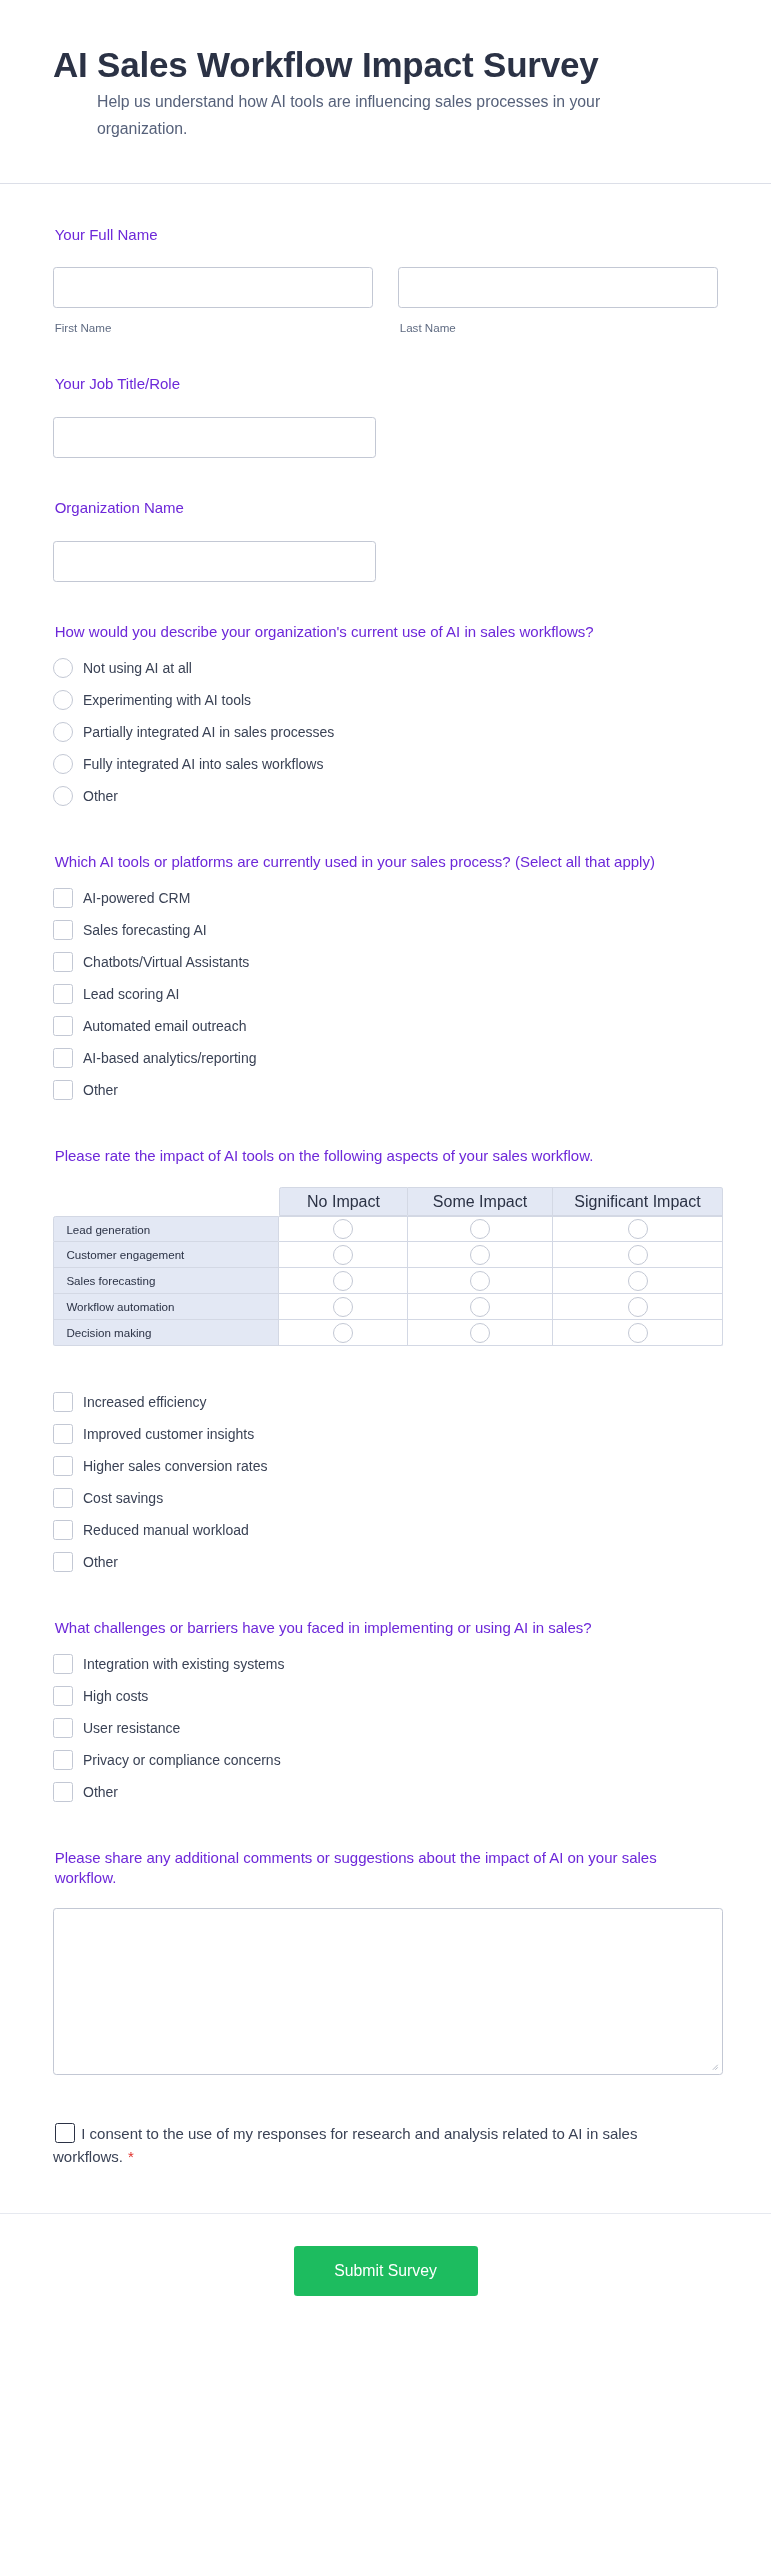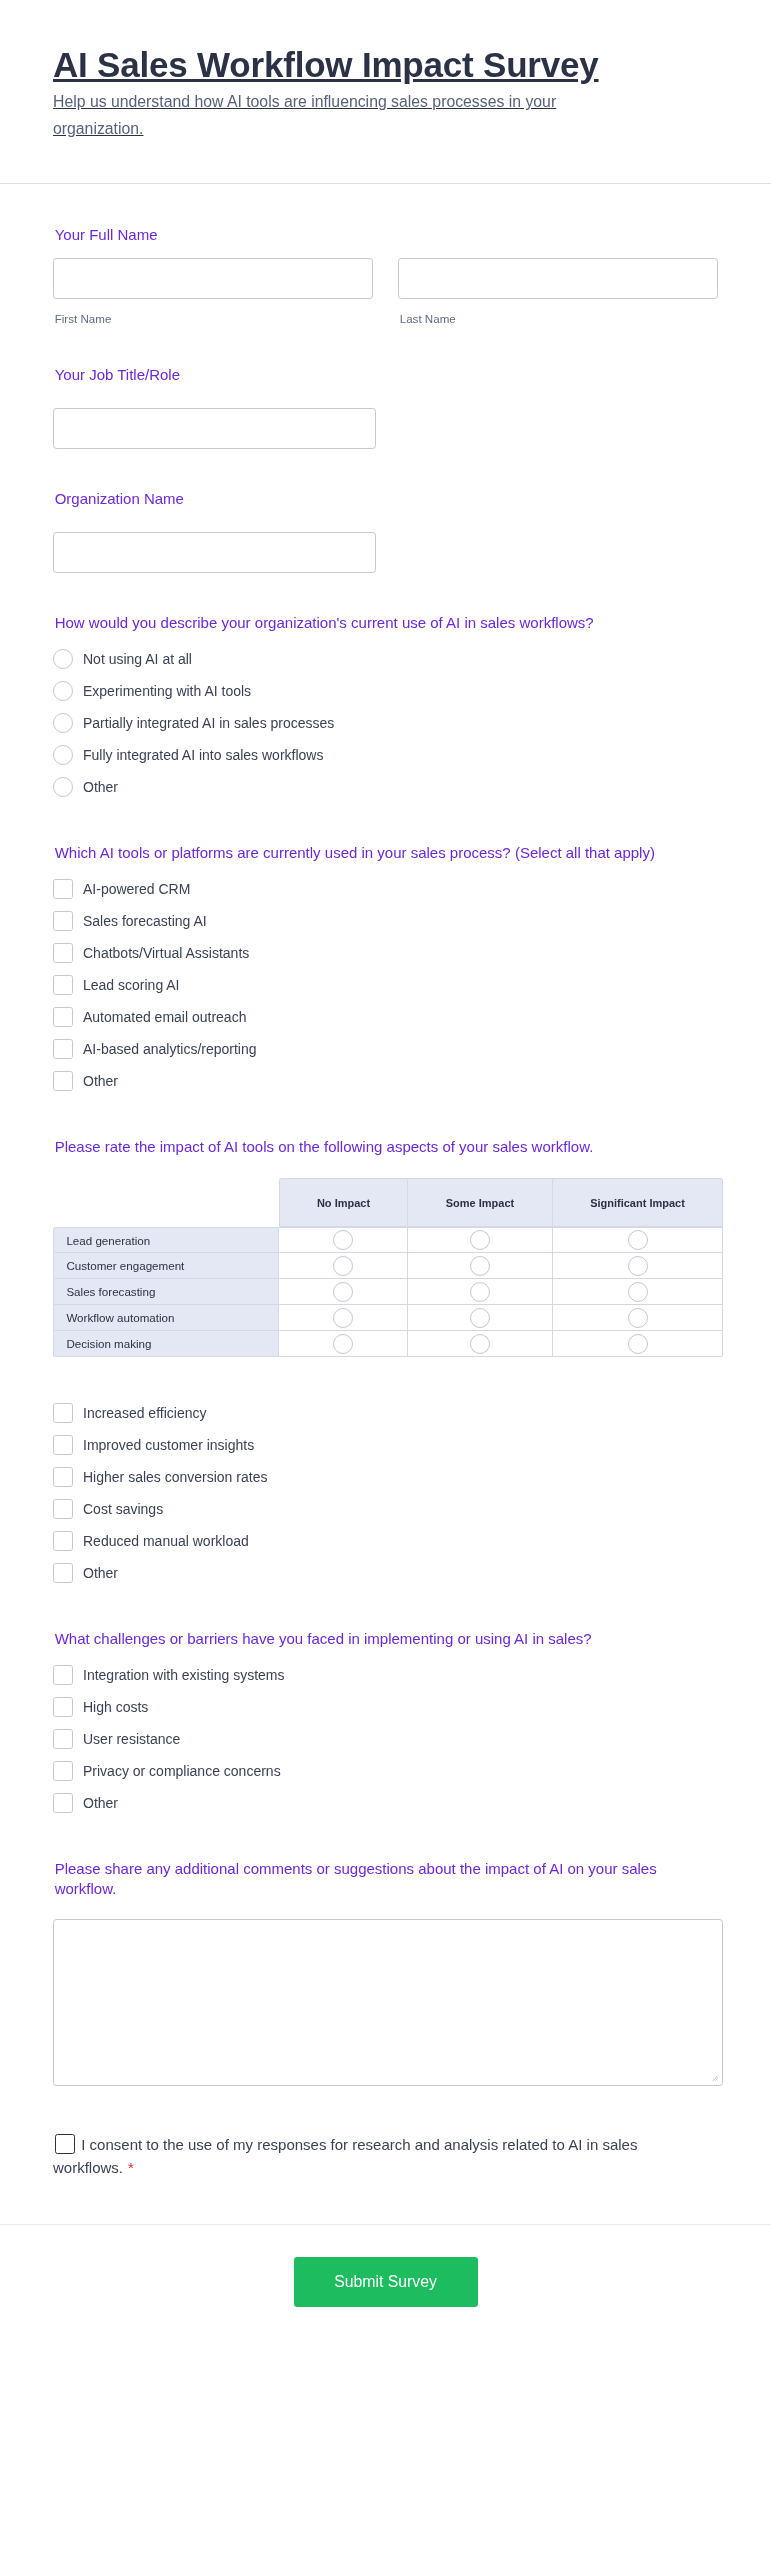"AI Sales Workflow Impact Survey" .header { text-decoration: underline -> none }
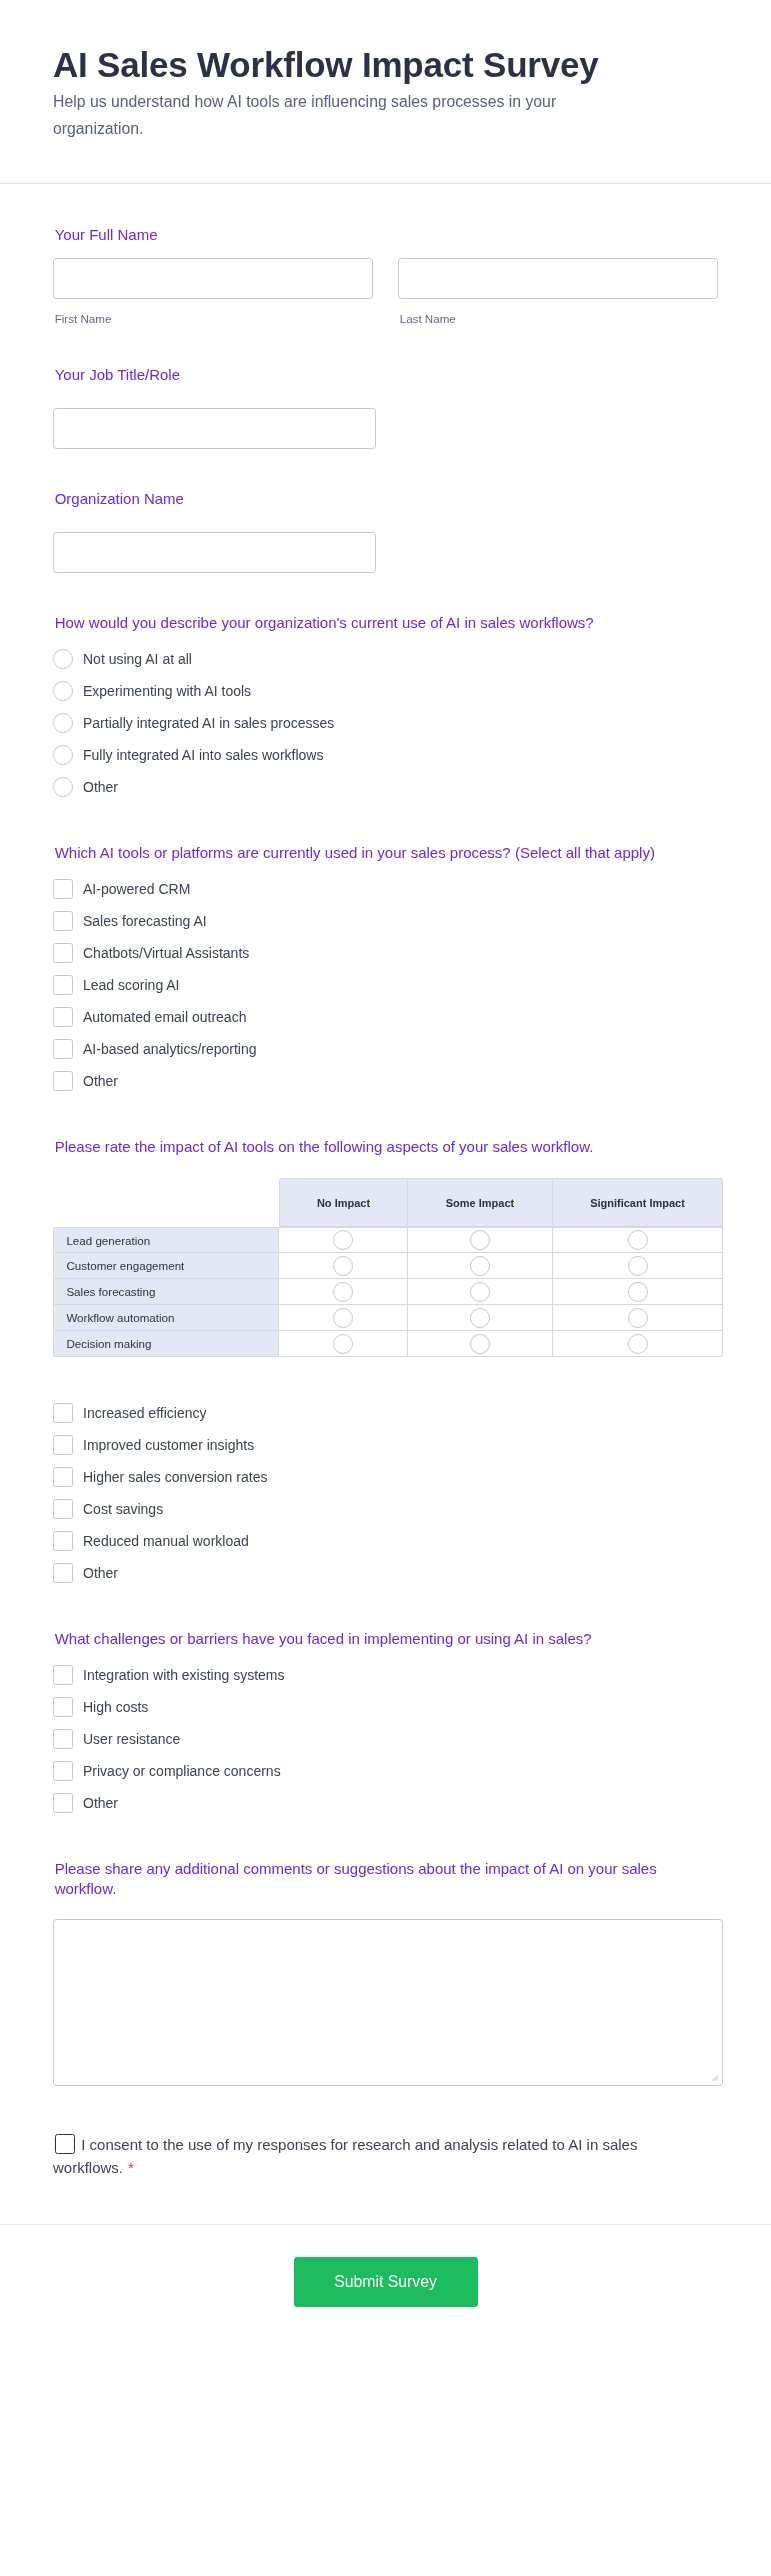"Help us understand how AI" .subtitle { margin-left: none -> 44px }
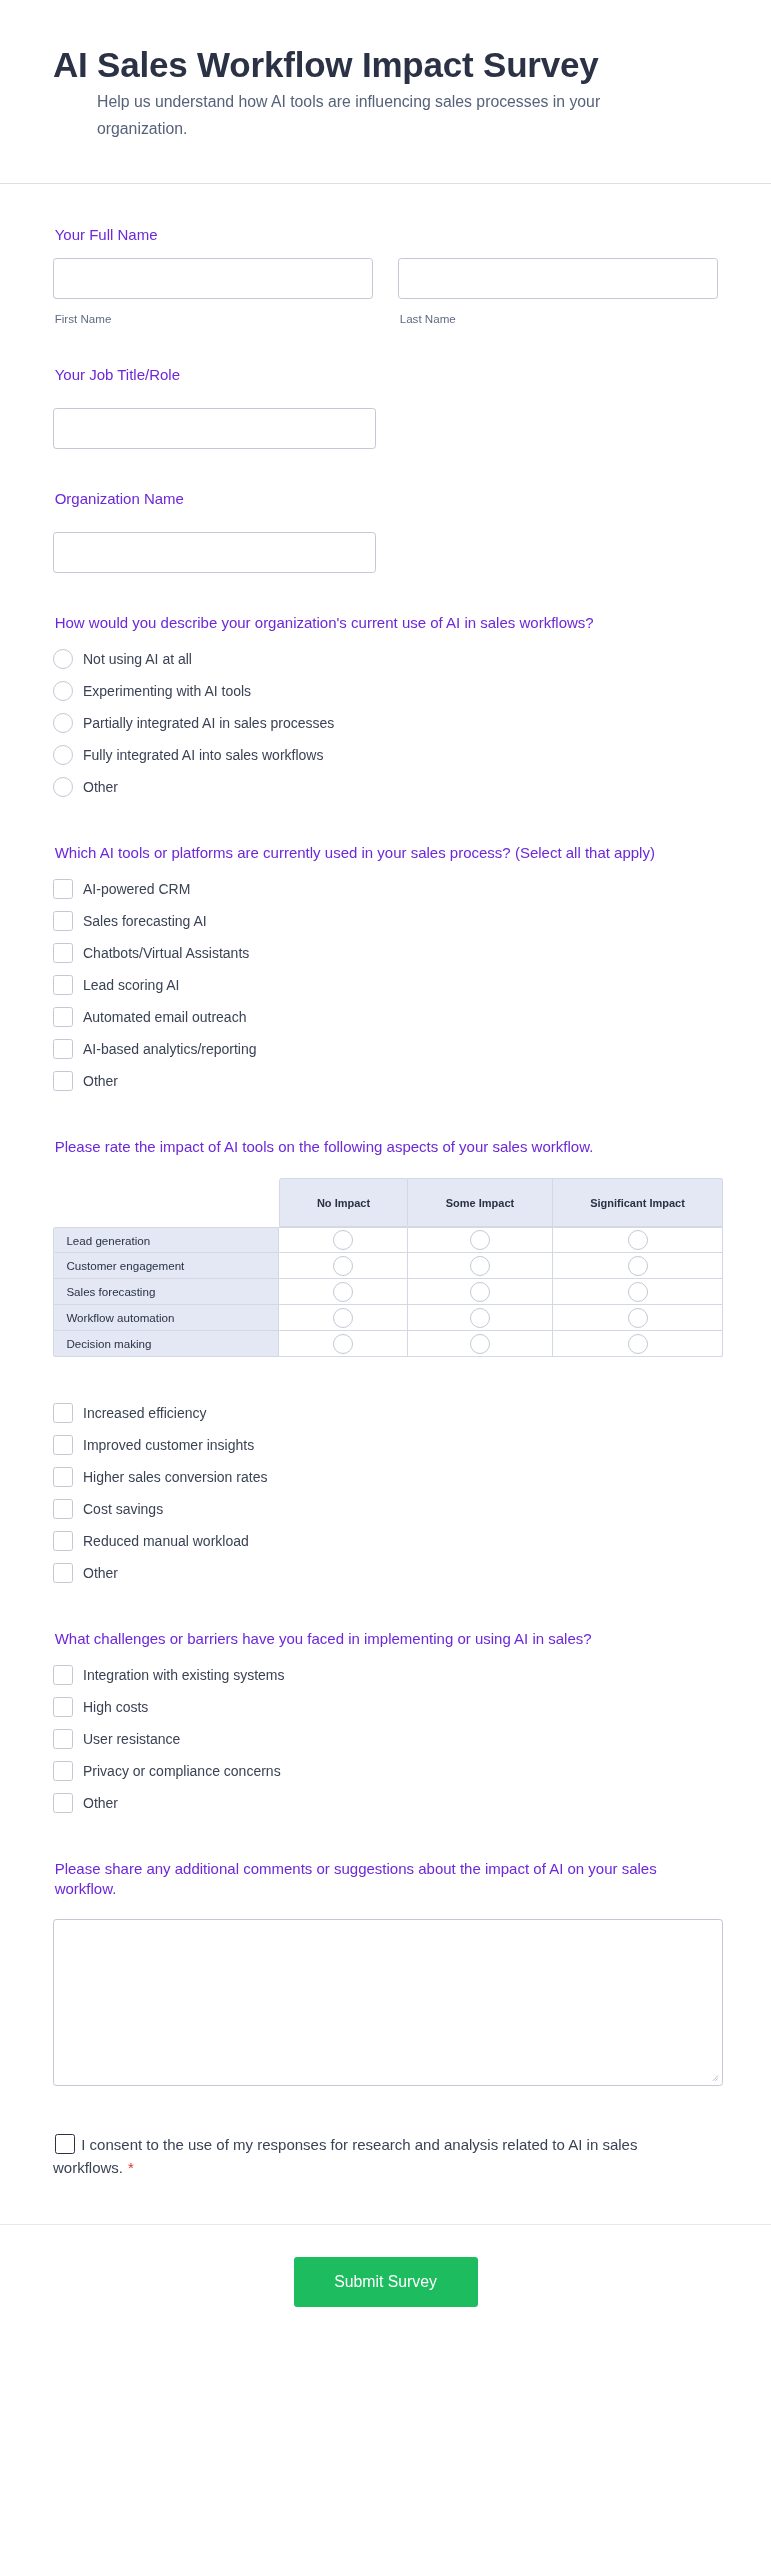"First Name" .name-row { margin-top: 13px -> 22px }
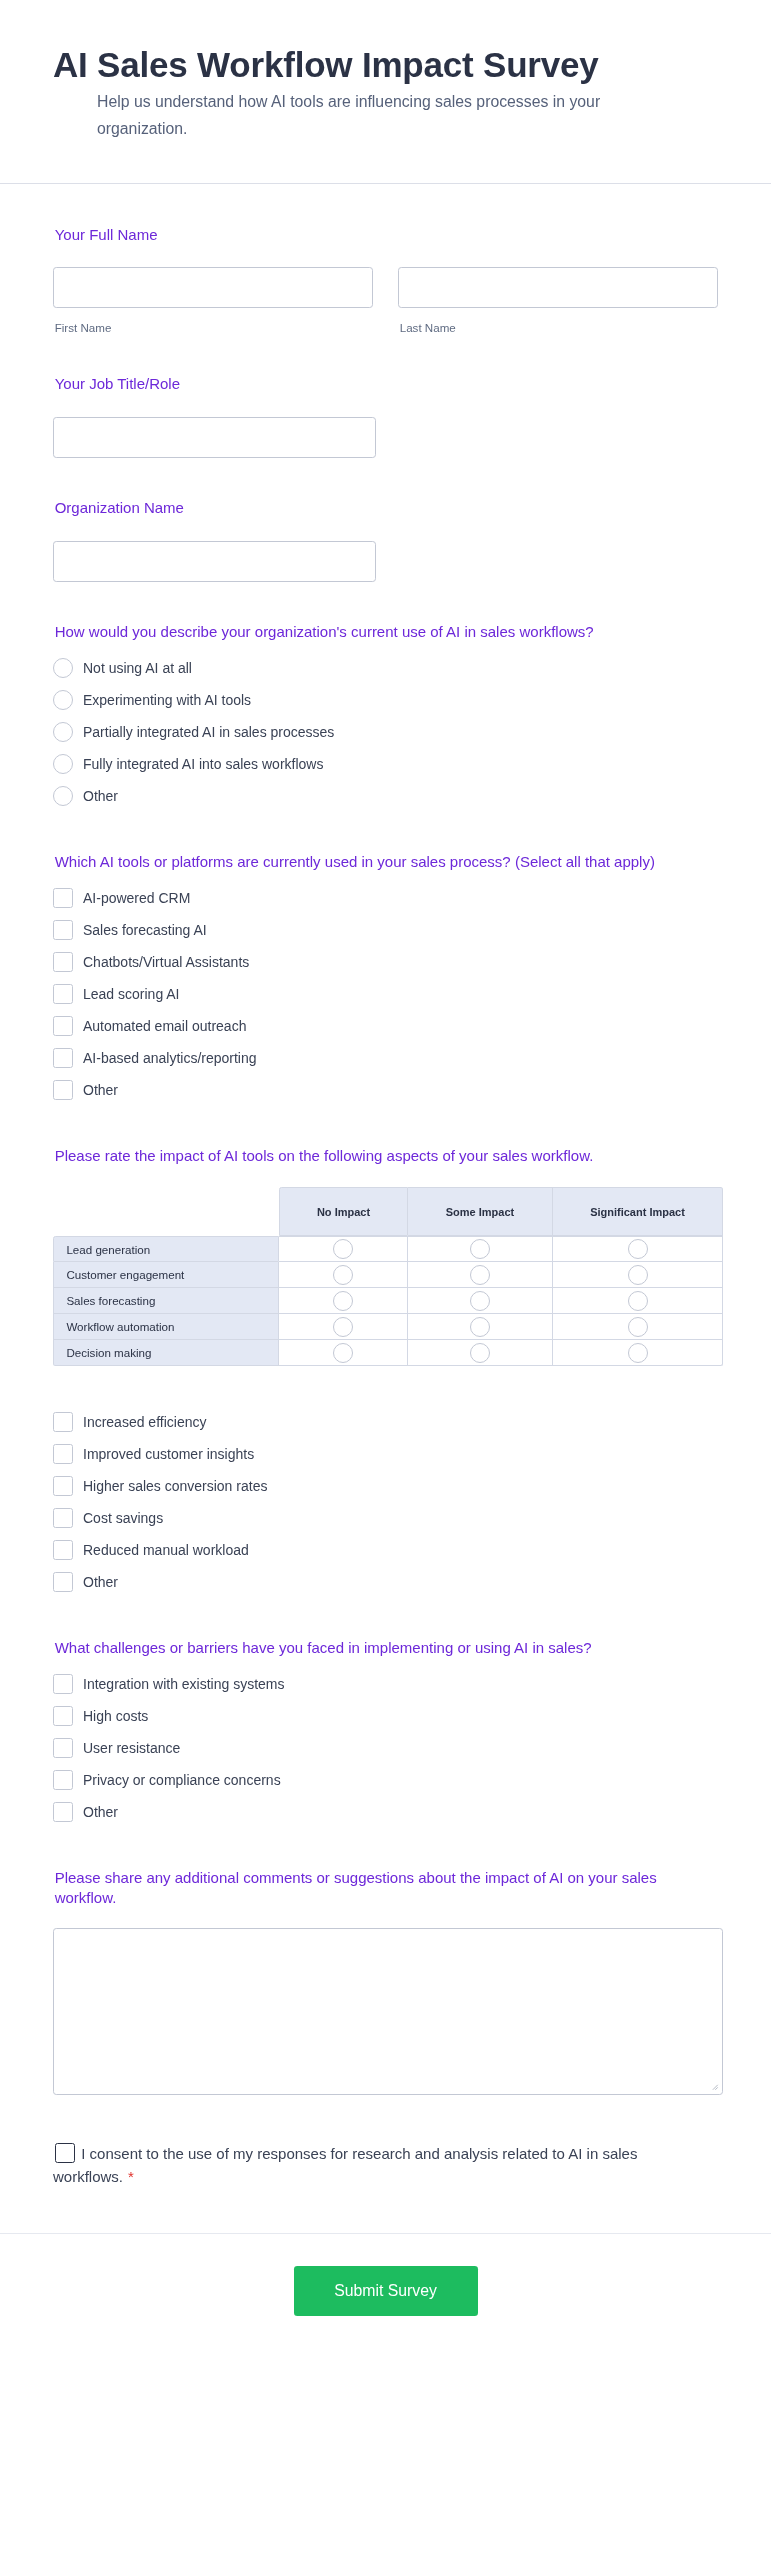"No Impact" .matrix th { font-size: 11px -> 16px; font-weight: bold -> normal; height: 49px -> 29px }
